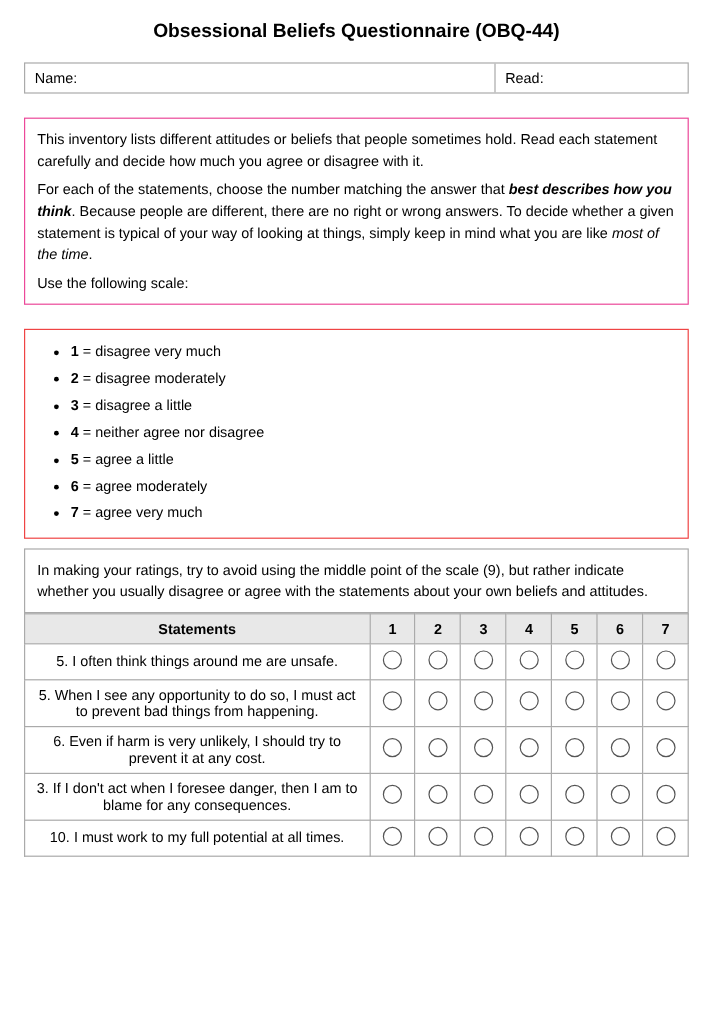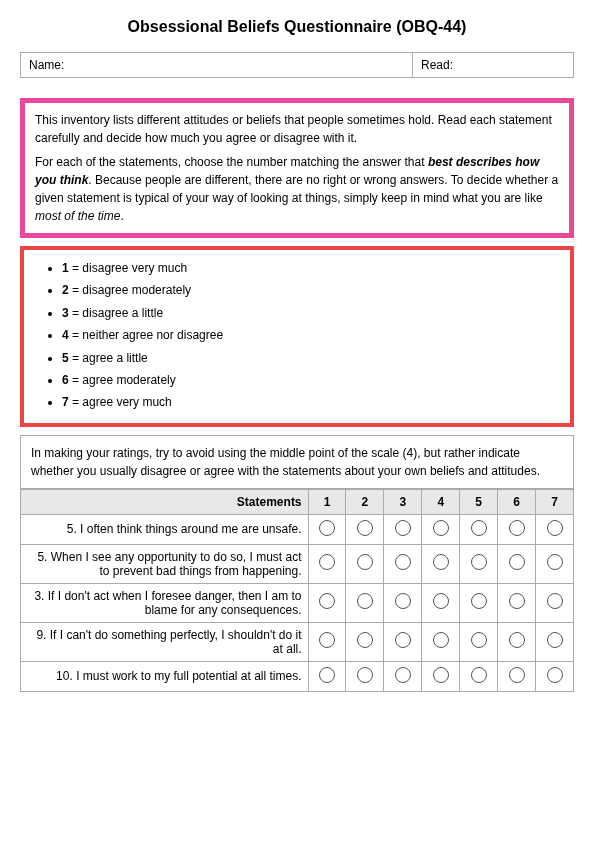"This inventory lists different attitudes" .intro-box { border: 5px solid #ec4899 -> 1px solid #ec4899; margin-bottom: 8px -> 20px }
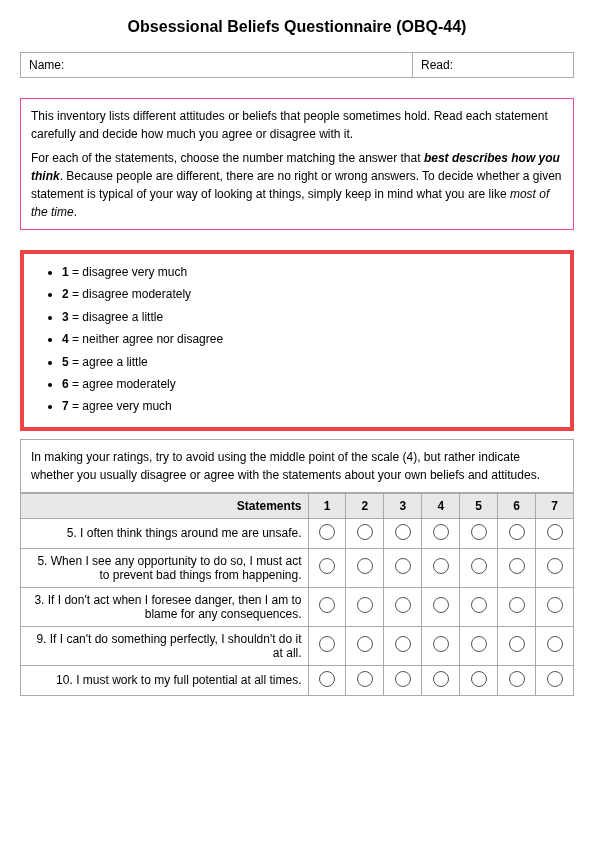"Use the following scale:" p { html: none -> <p>Use the following scale:</p> }
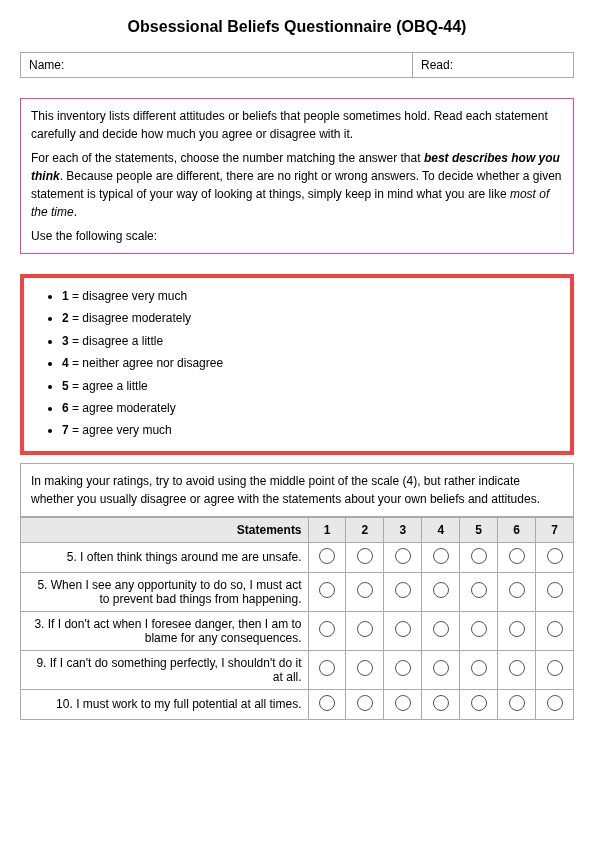"1 = disagree very much" .scale-box { border: 4px solid #ef4444 -> 1px solid #ef4444 }
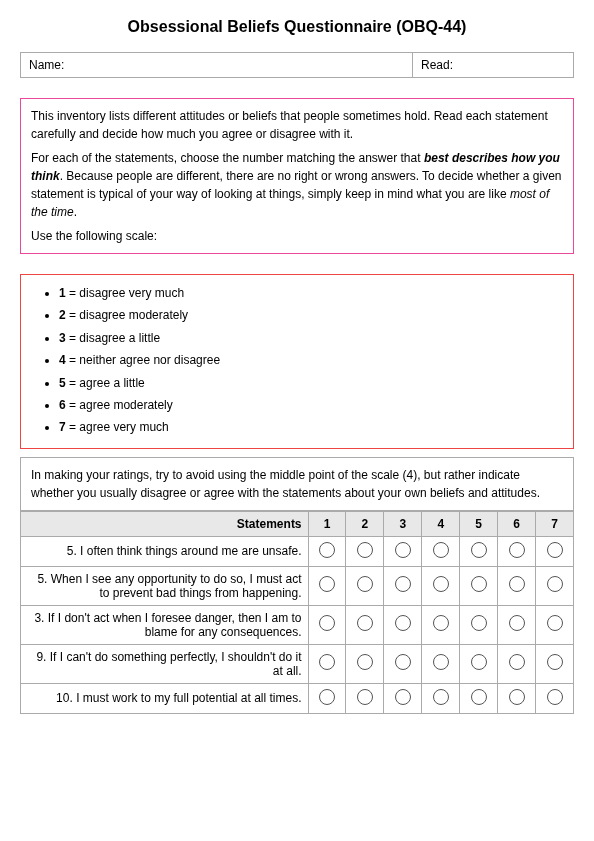"In making your ratings, try" span { text: 4 -> 9 }
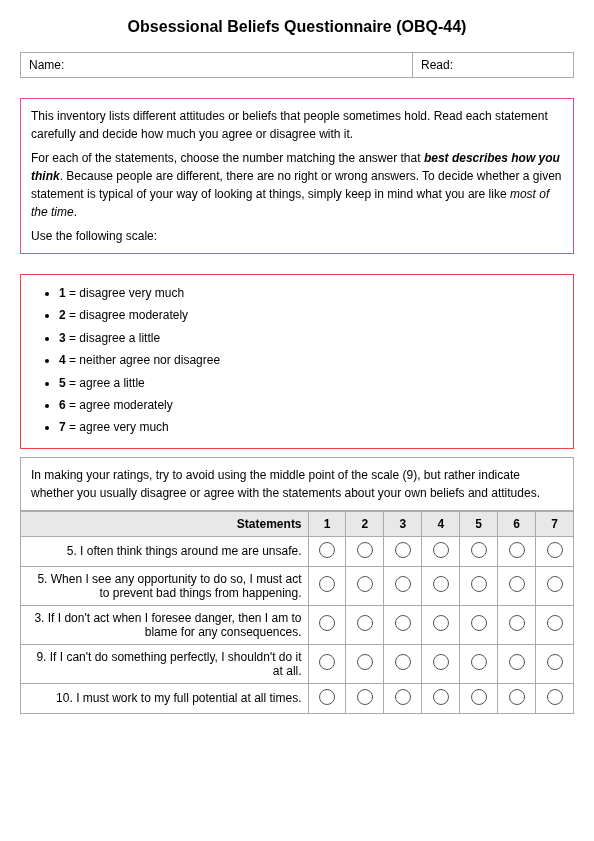"Statements" table th:first-child, table td:first-child { text-align: right -> center }
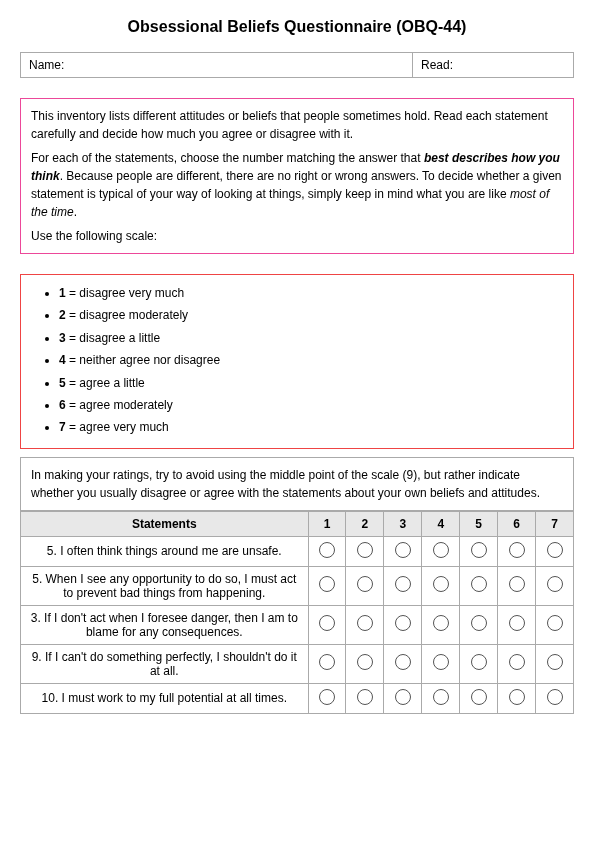"6. Even if harm is" tr { html: none -> <tr> <td>6. Even if harm is very unlikely, I should try to prevent it at any cost.</td> <td><span></span></td> <td><span></span></td> <td><span></span></td> <td><span></span></td> <td><span></span></td> <td><span></span></td> <td><span></span></td> </tr> }
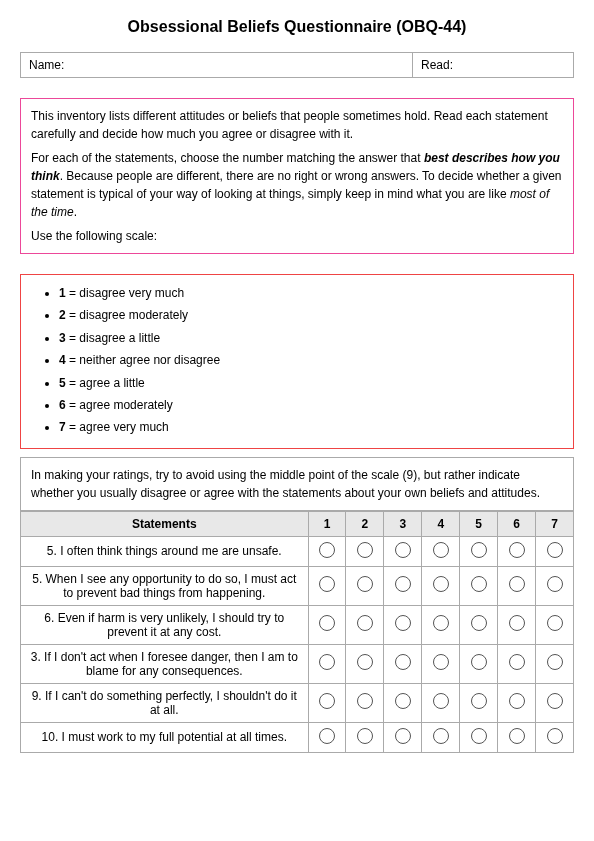"9. If I can't do" tr { html: <tr> <td>9. If I can't do something perfectly, I shouldn't do it at all.</td> <td><span></span></td> <td><span></span></td> <td><span></span></td> <td><span></span></td> <td><span></span></td> <td><span></span></td> <td><span></span></td> </tr> -> none }
